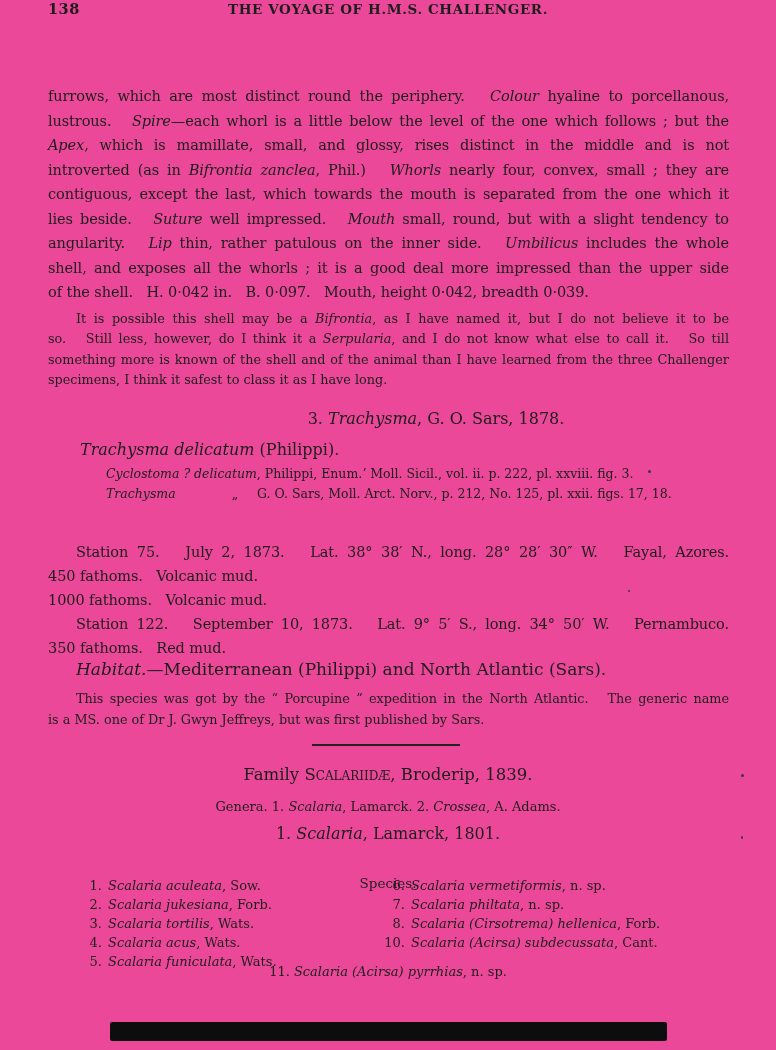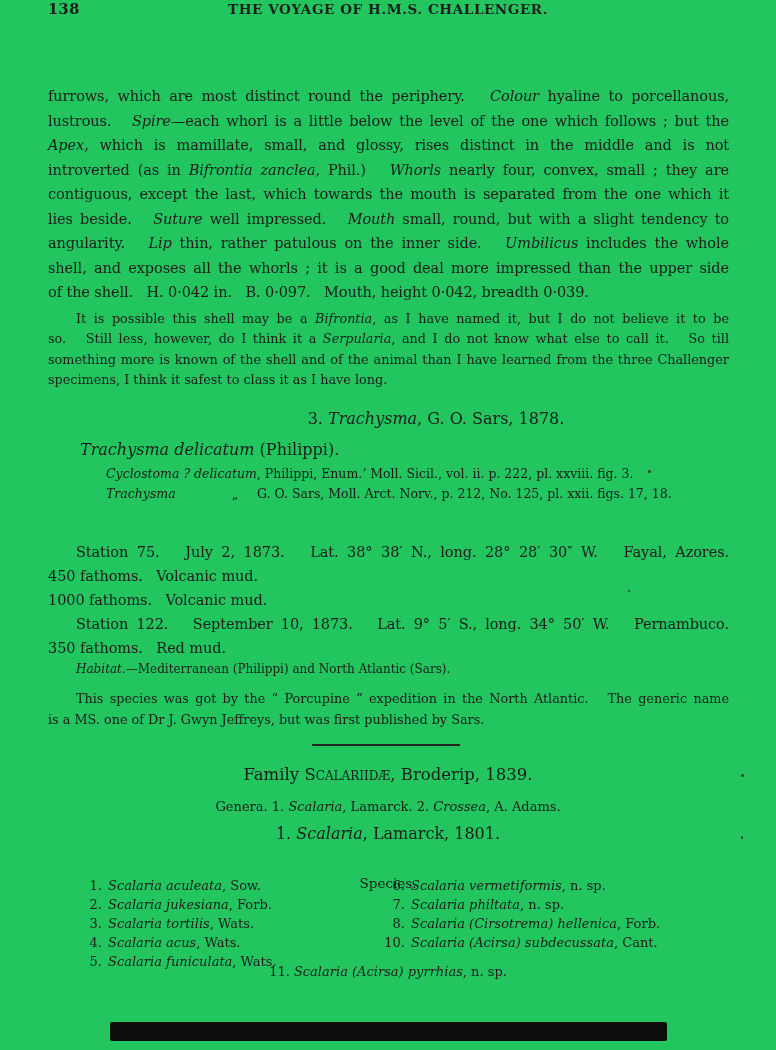"138" div.page { background: #22c55e -> #ec4899 }
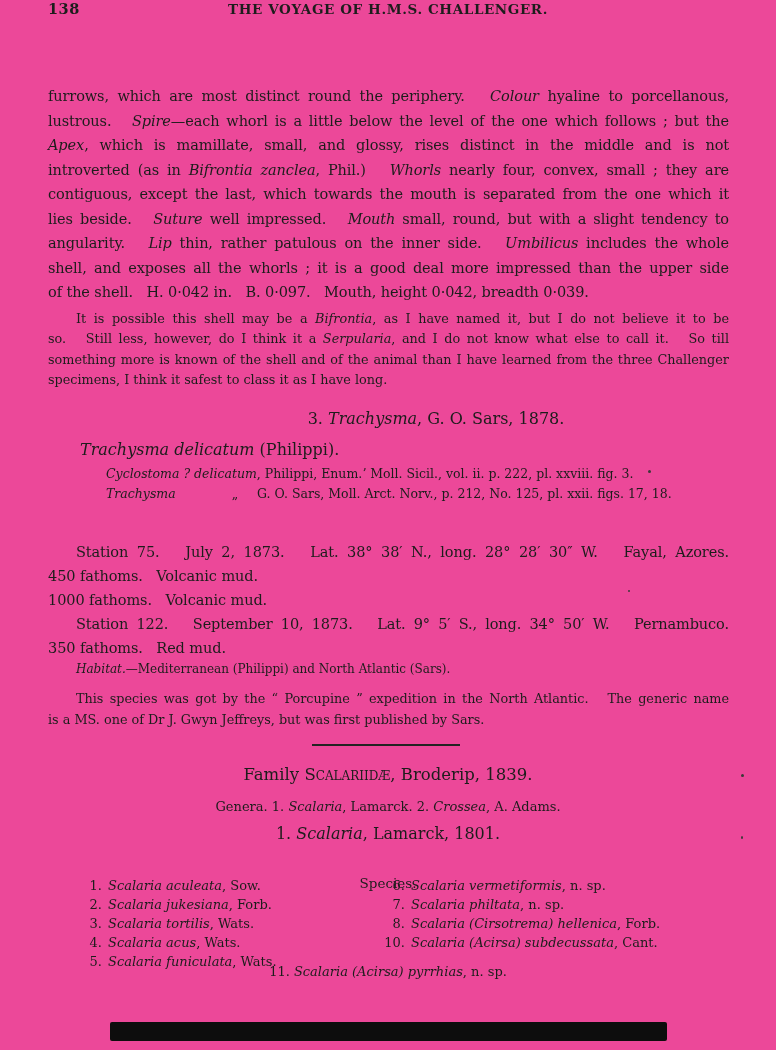"Habitat.—Mediterranean (Philippi) and" #habitat { font-size: 12px -> 17px }
